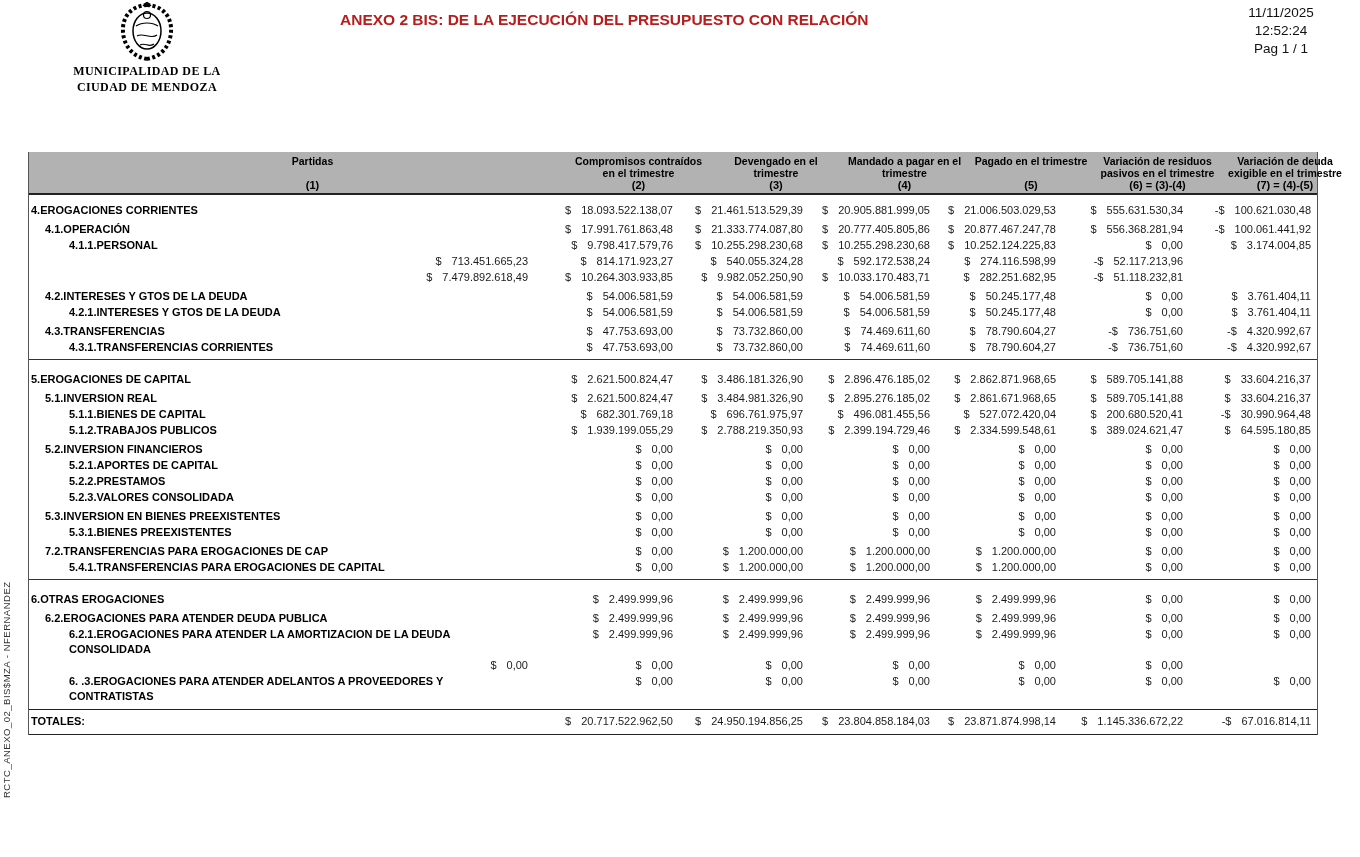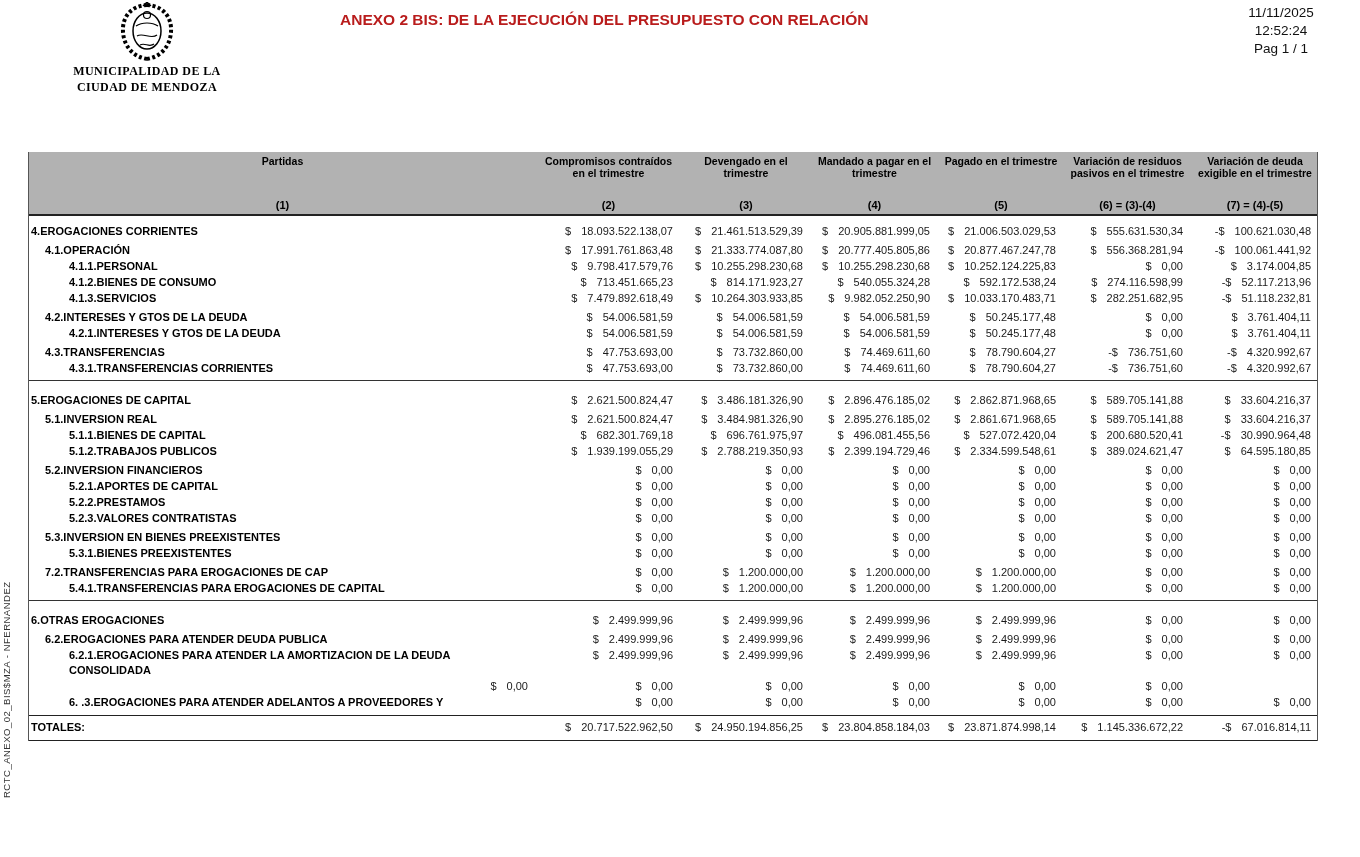"Partidas" .thead { height: 64px -> 43px; padding-left: none -> 30px }
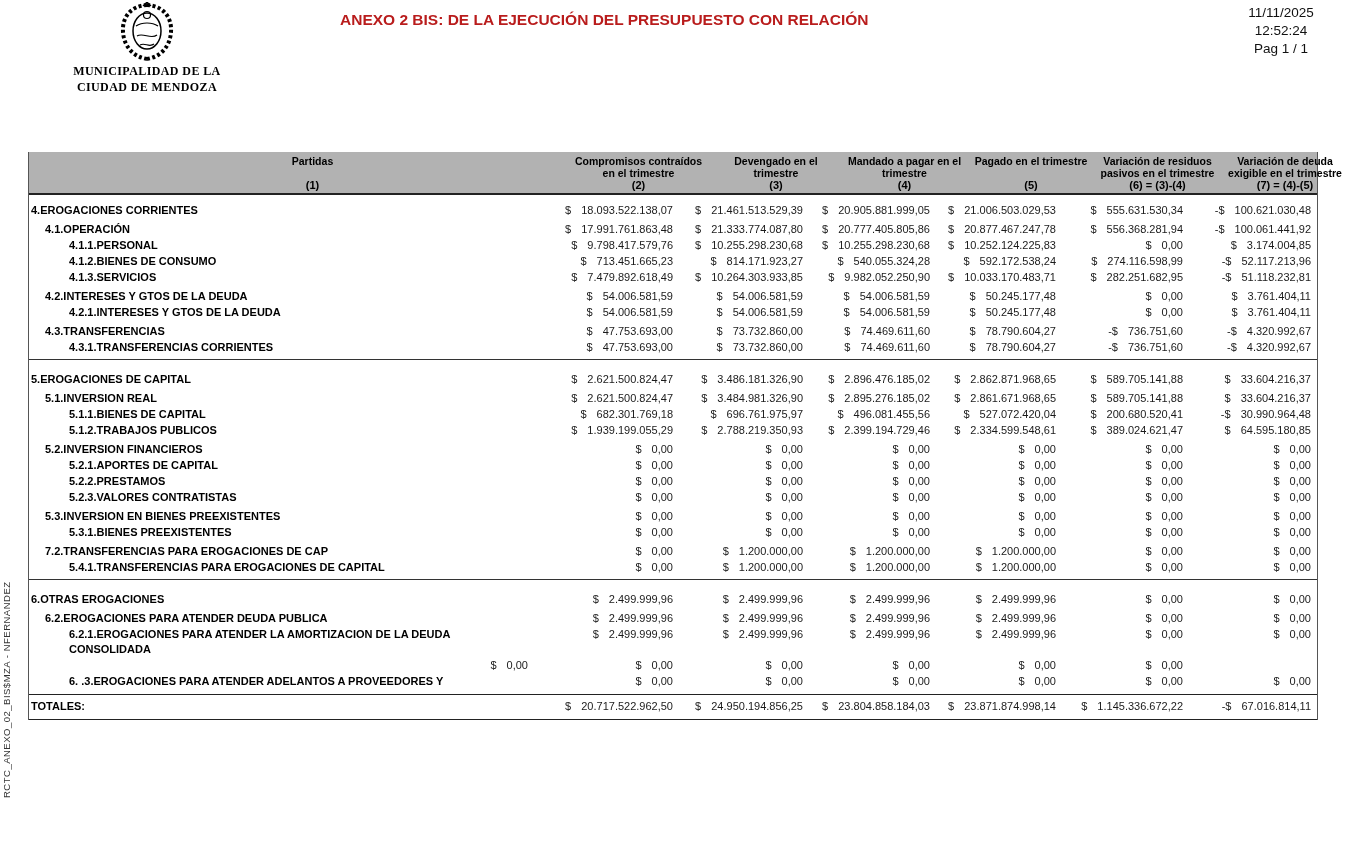"4.1.2.BIENES DE CONSUMO" div.cell { html: <div> <div>4.1.2.BIENES DE CONSUMO</div> </div> -> none }
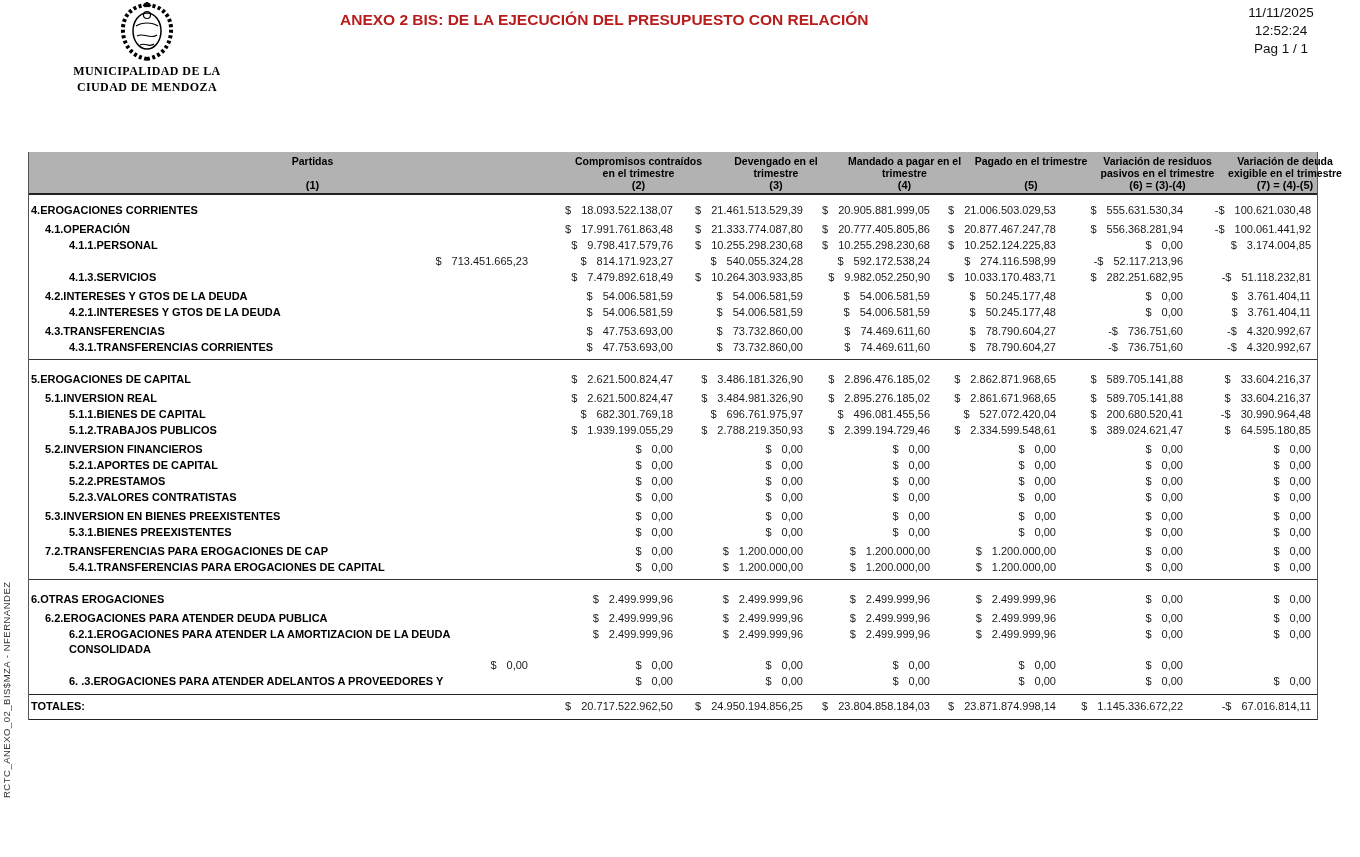"4.1.3.SERVICIOS" div.cell { html: <div> <div>4.1.3.SERVICIOS</div> </div> -> none }
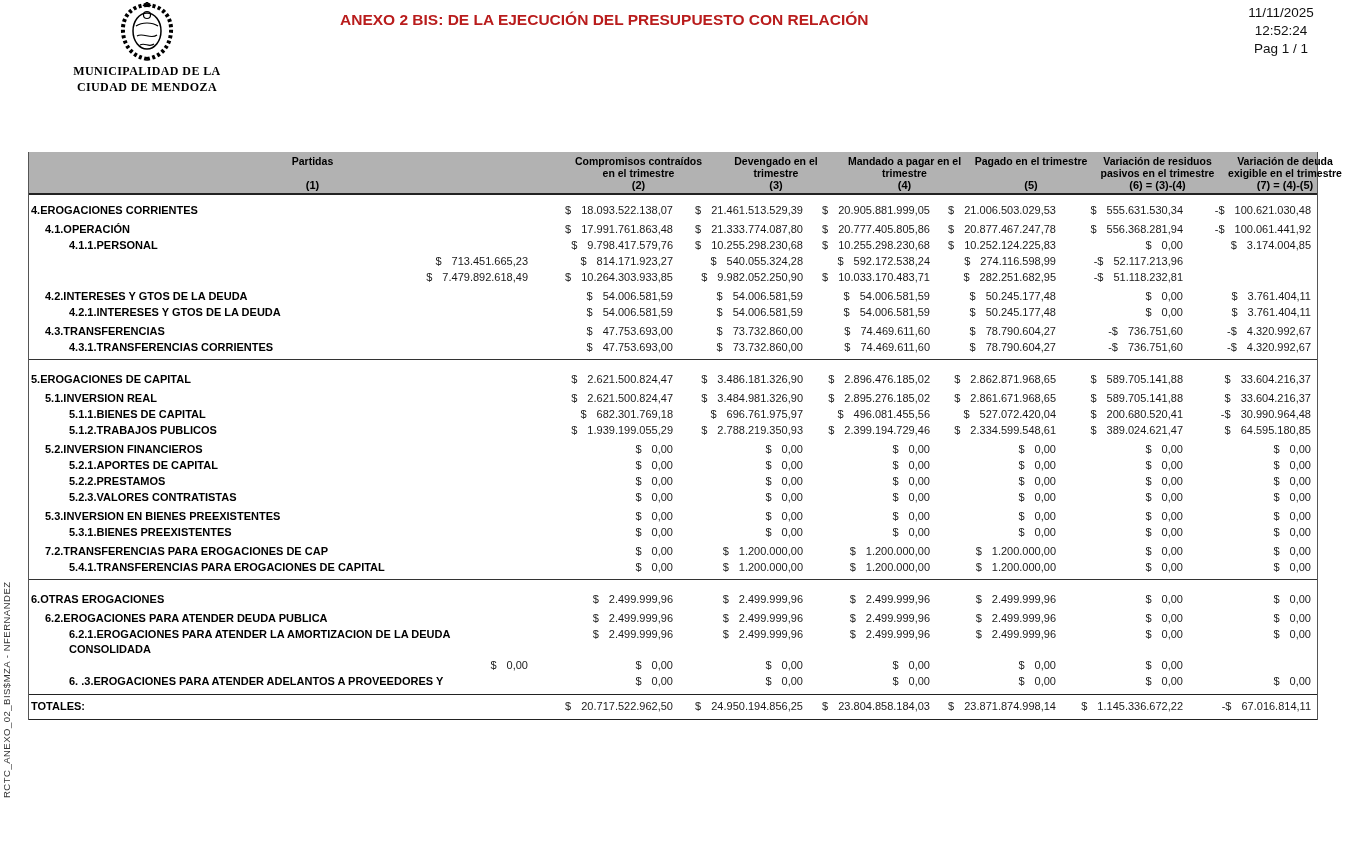"5.2.3.VALORES CONTRATISTAS" div.lline { text: CONTRATISTAS -> CONSOLIDADA }
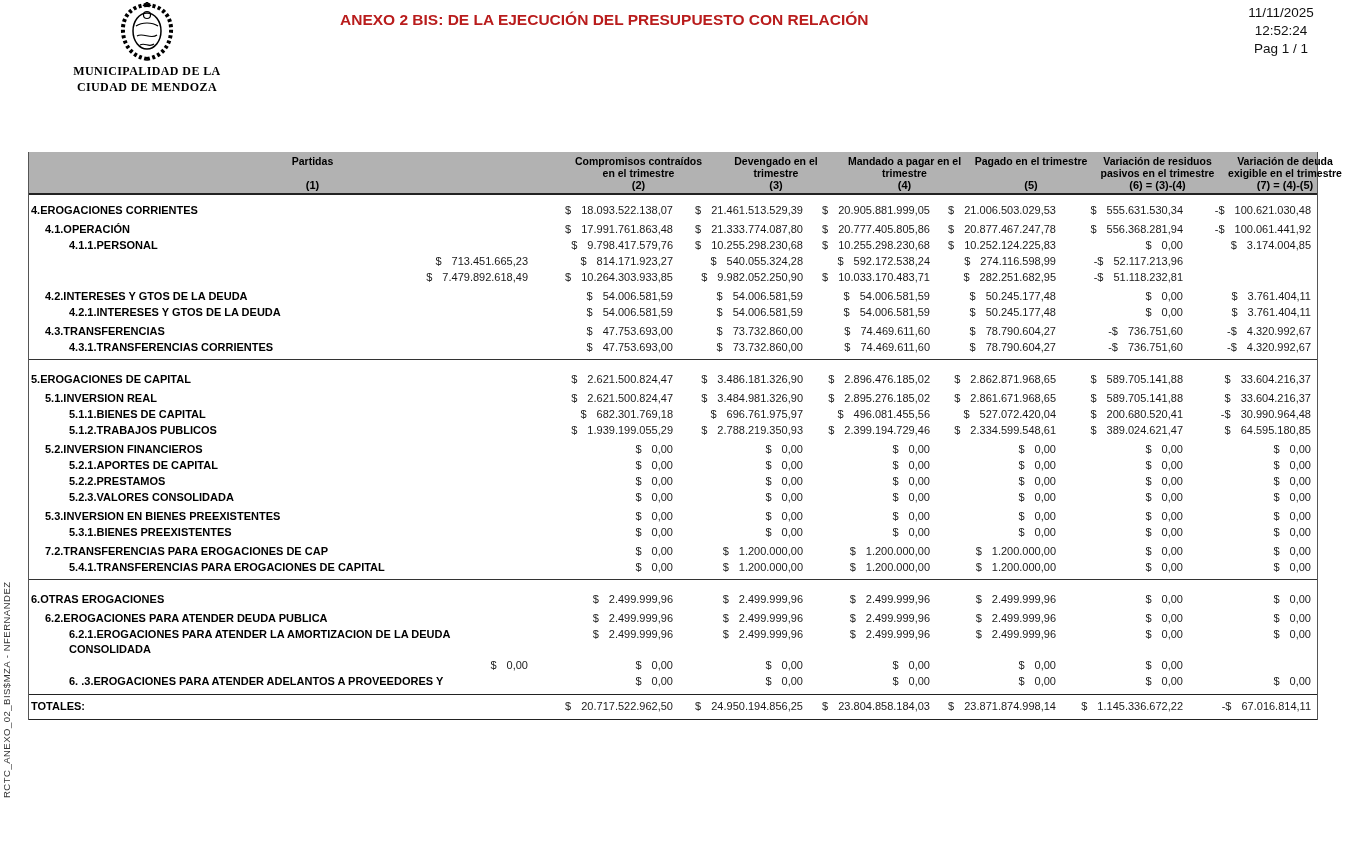"CONTRATISTAS" div.lline { html: none -> <div>CONTRATISTAS</div> }
